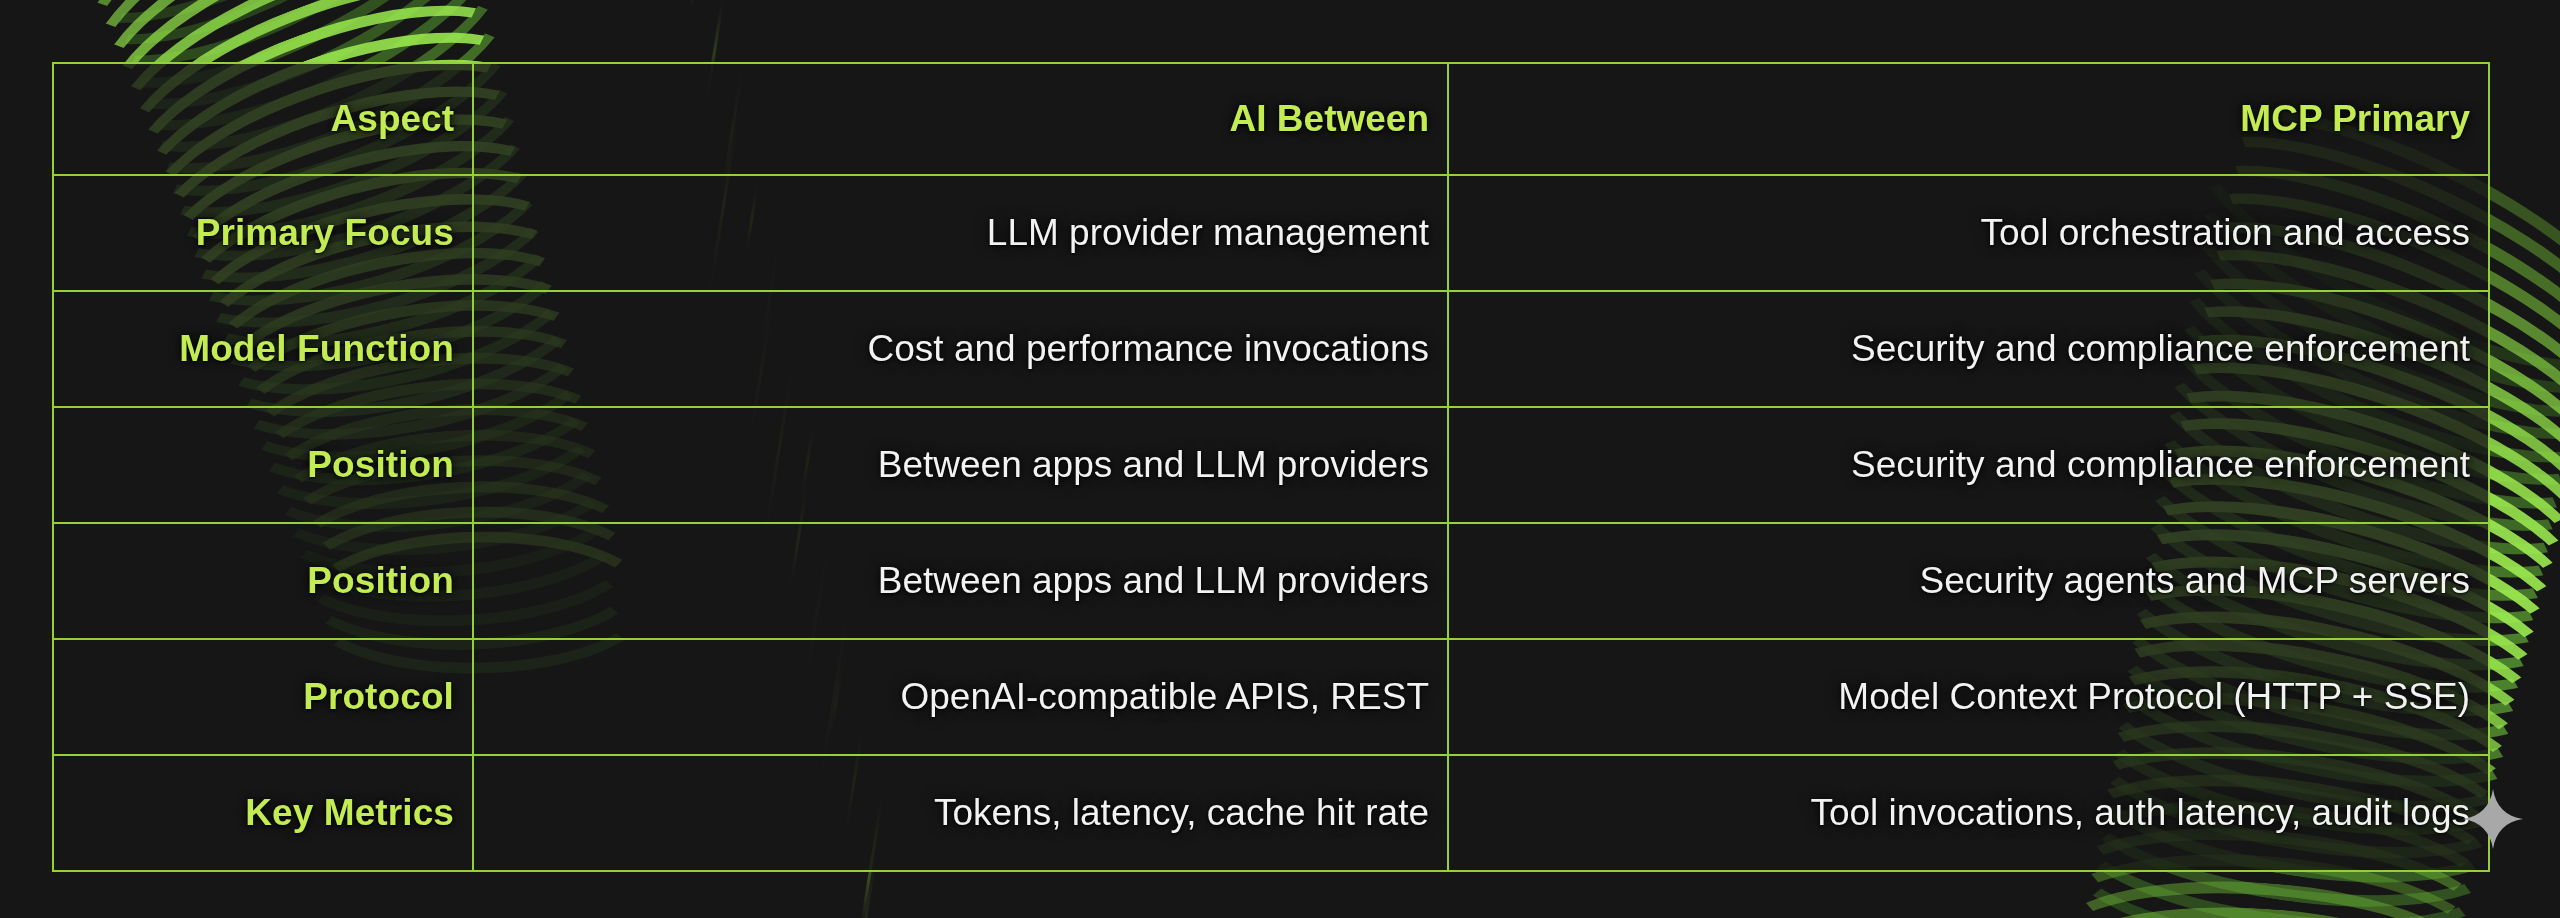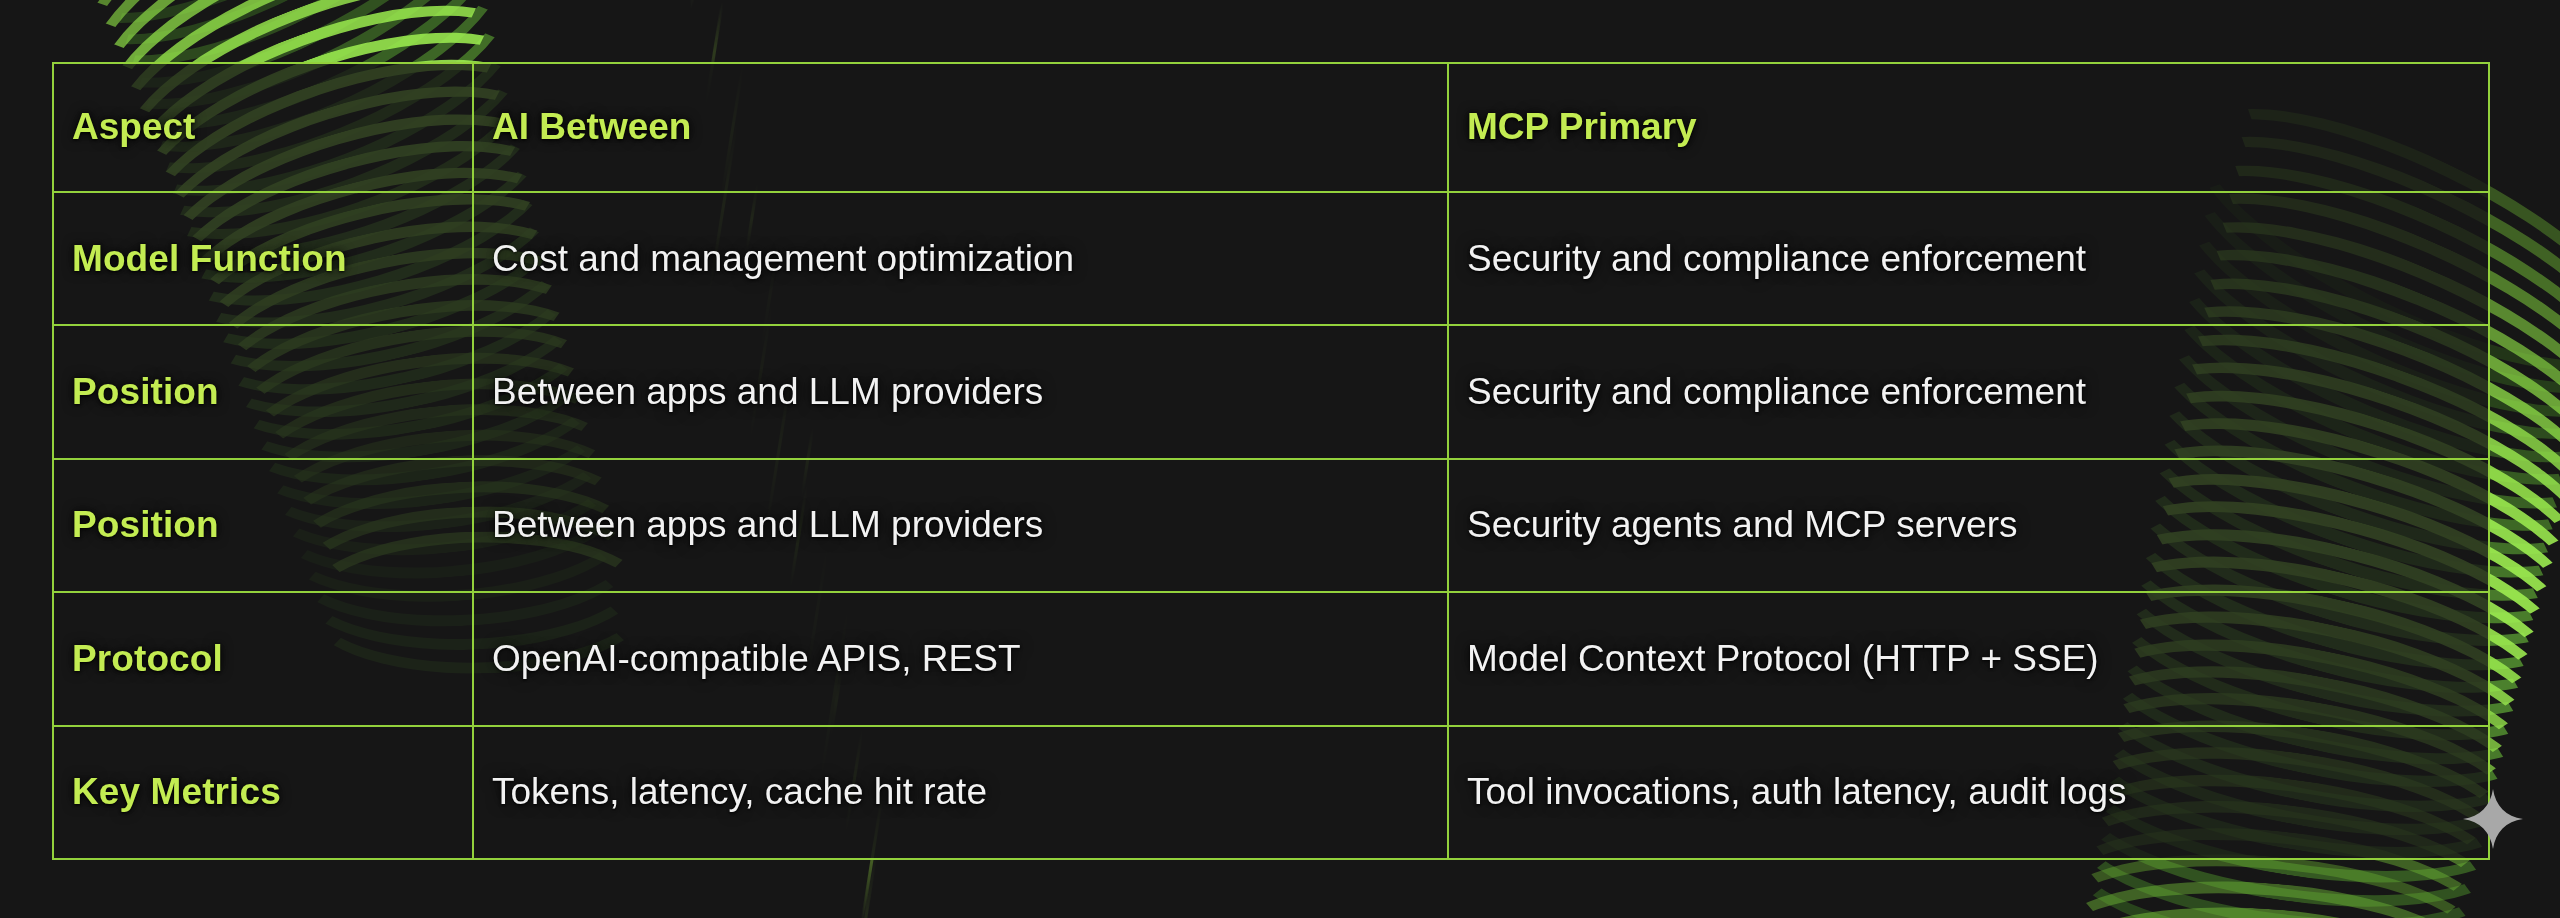"Aspect" table.cmp td, table.cmp th { text-align: left -> right }
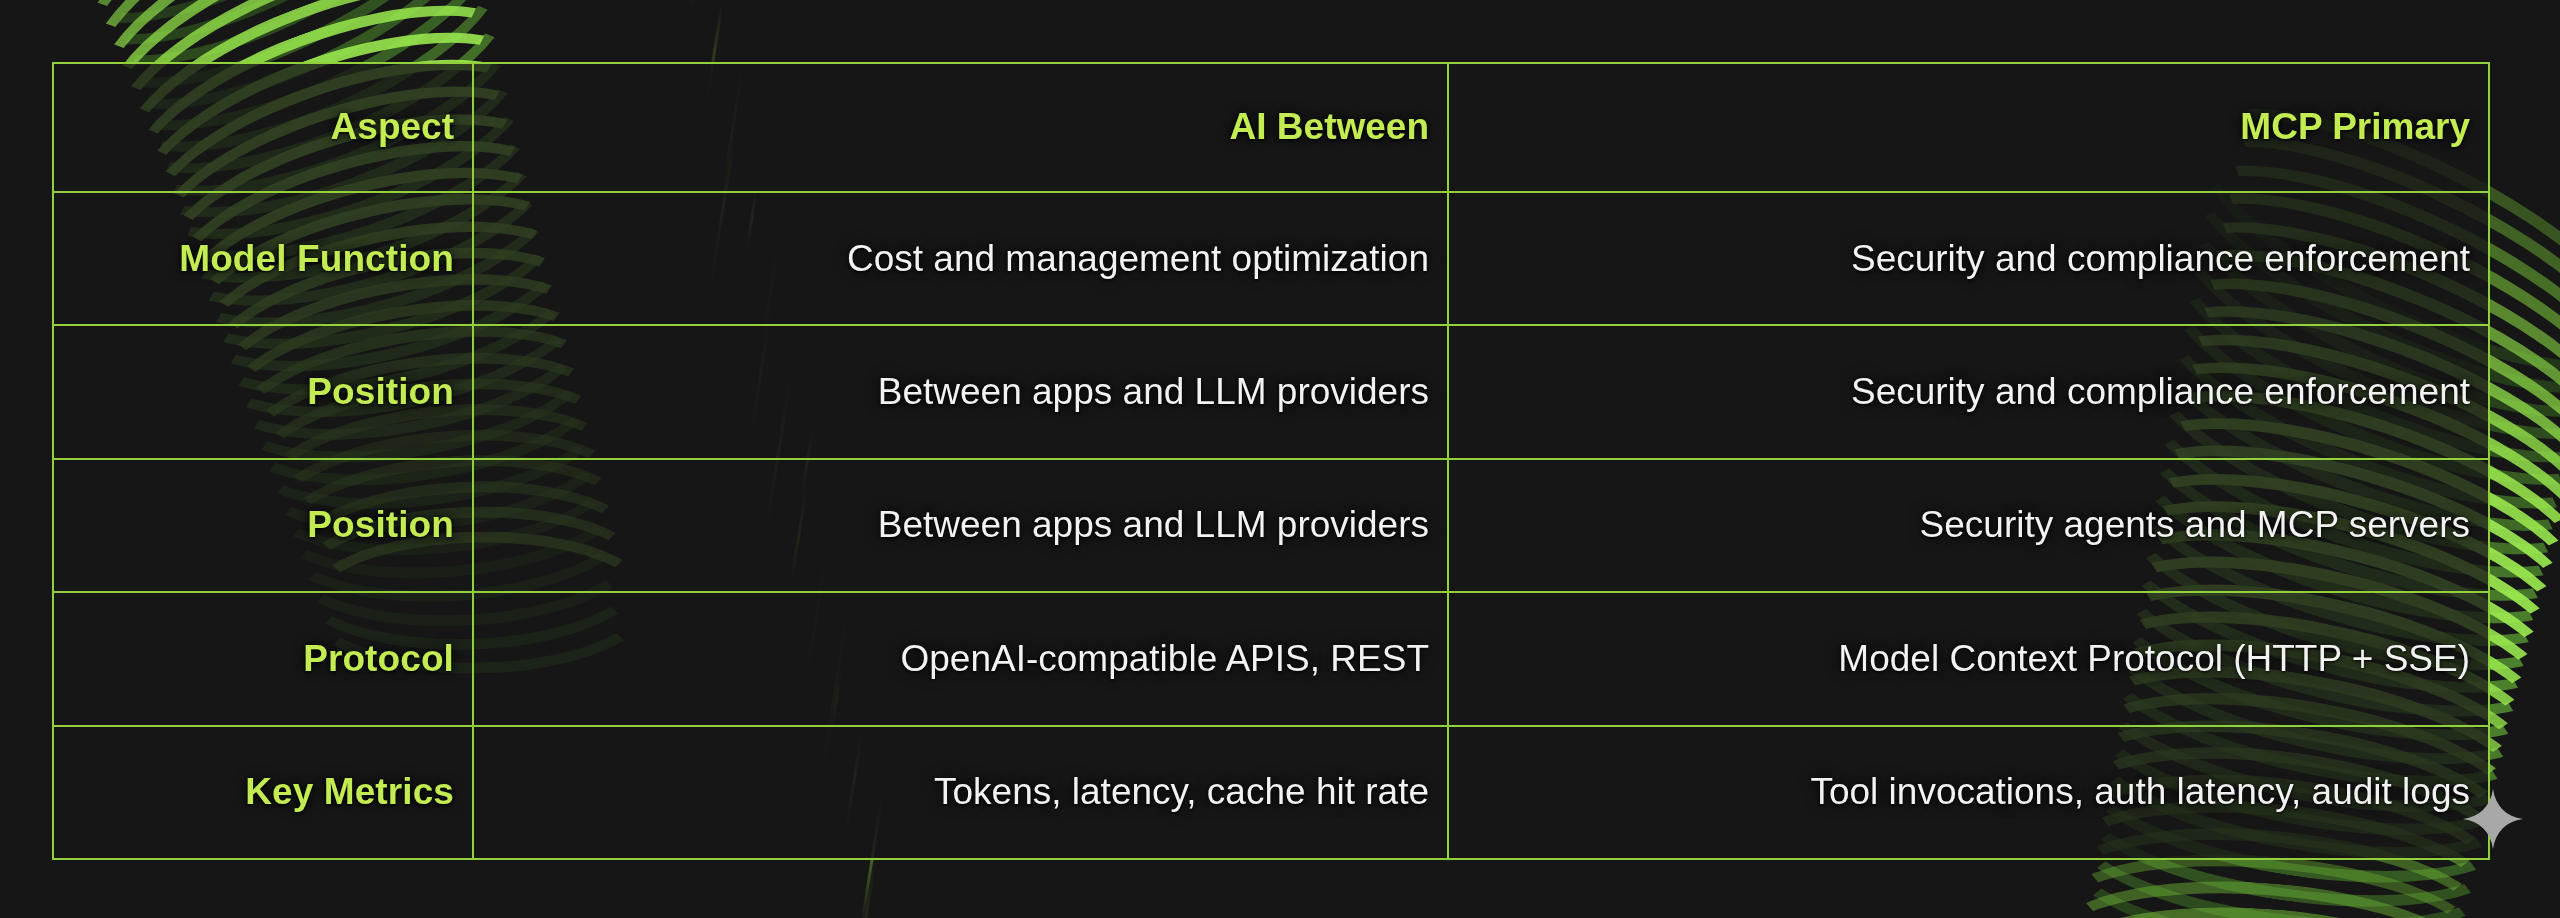"Primary Focus" tr.body-row { html: none -> <tr> <td>Primary Focus</td> <td>LLM provider management</td> <td>Tool orchestration and access</td> </tr> }
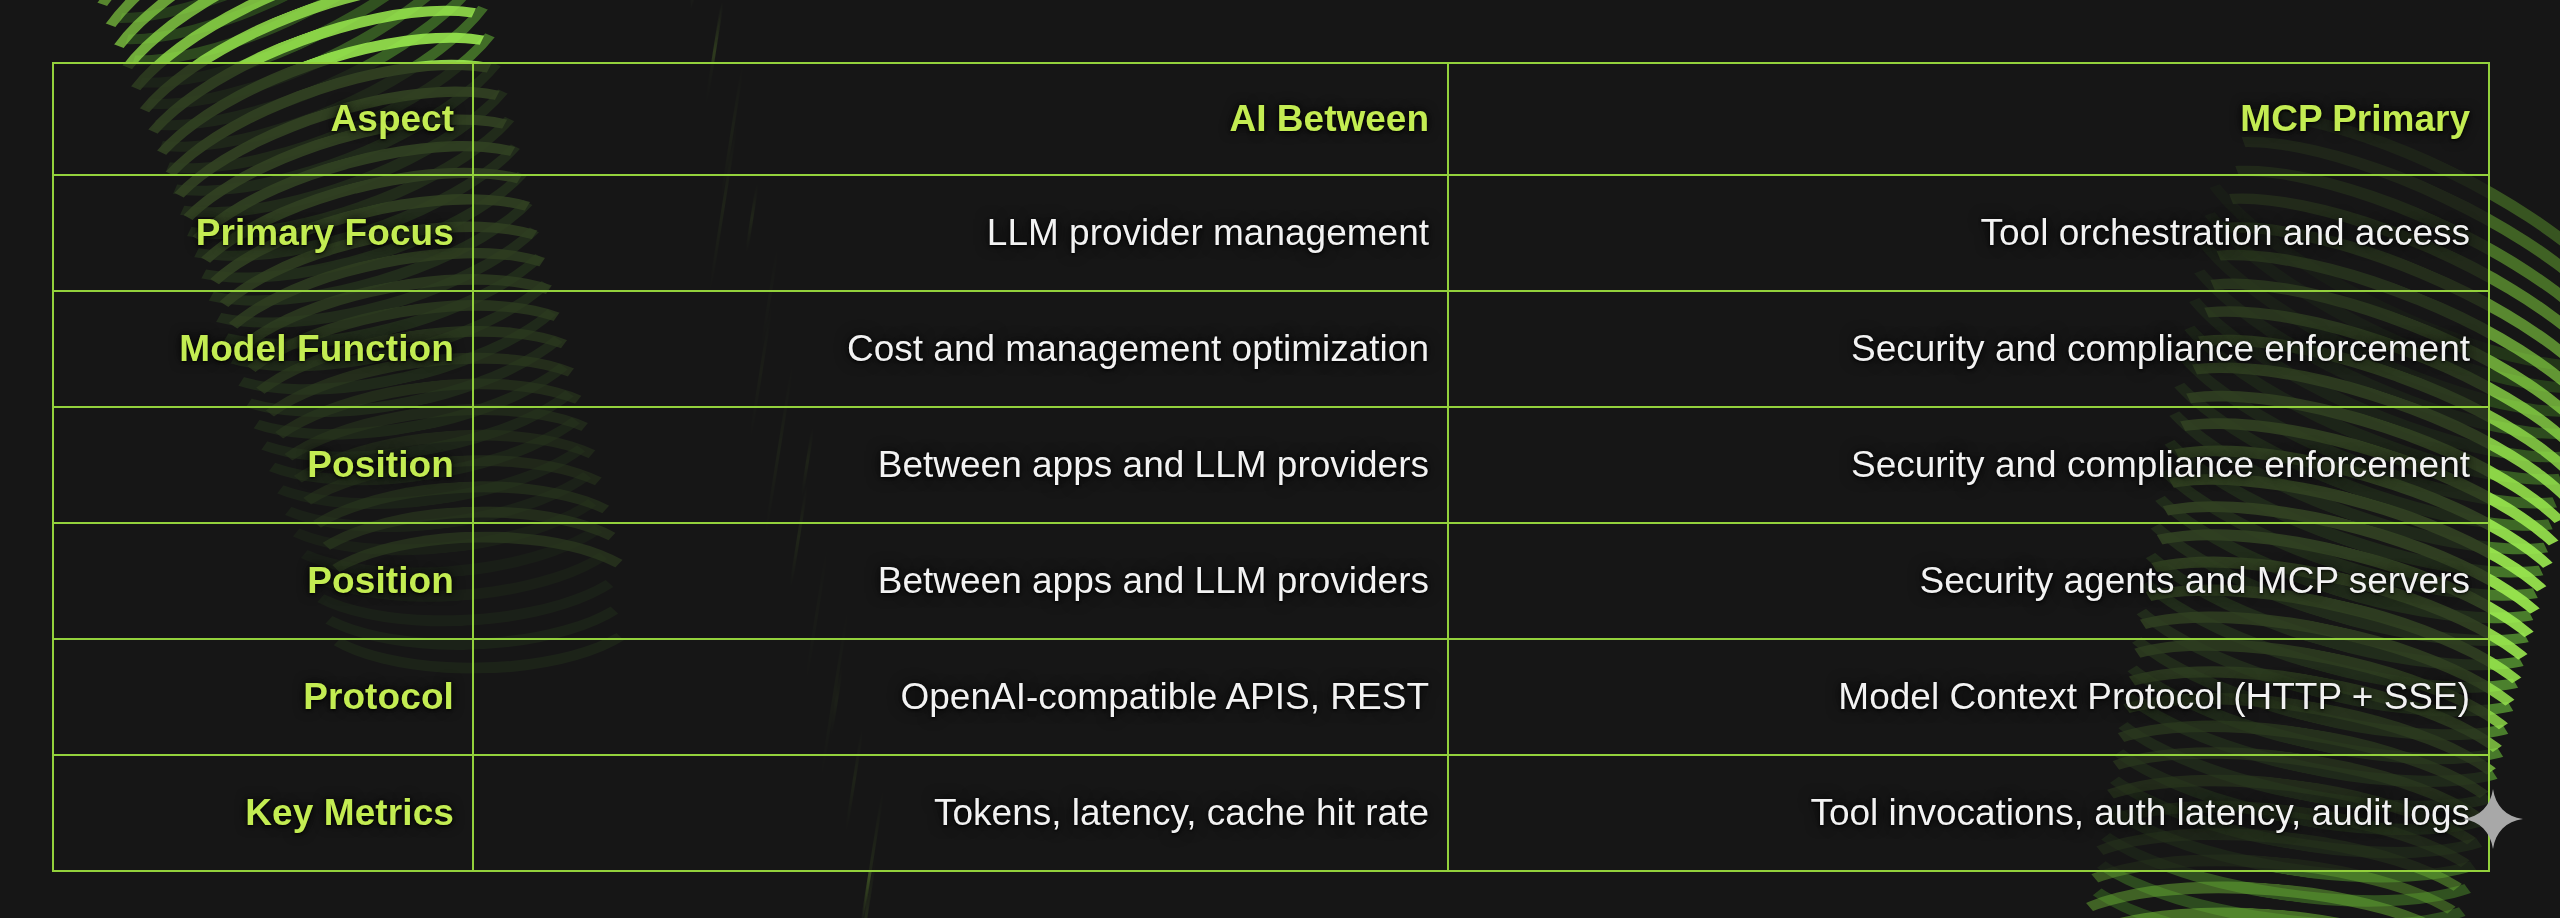"Cost and management optimization" td.cell-val { text: management optimization -> performance invocations }
